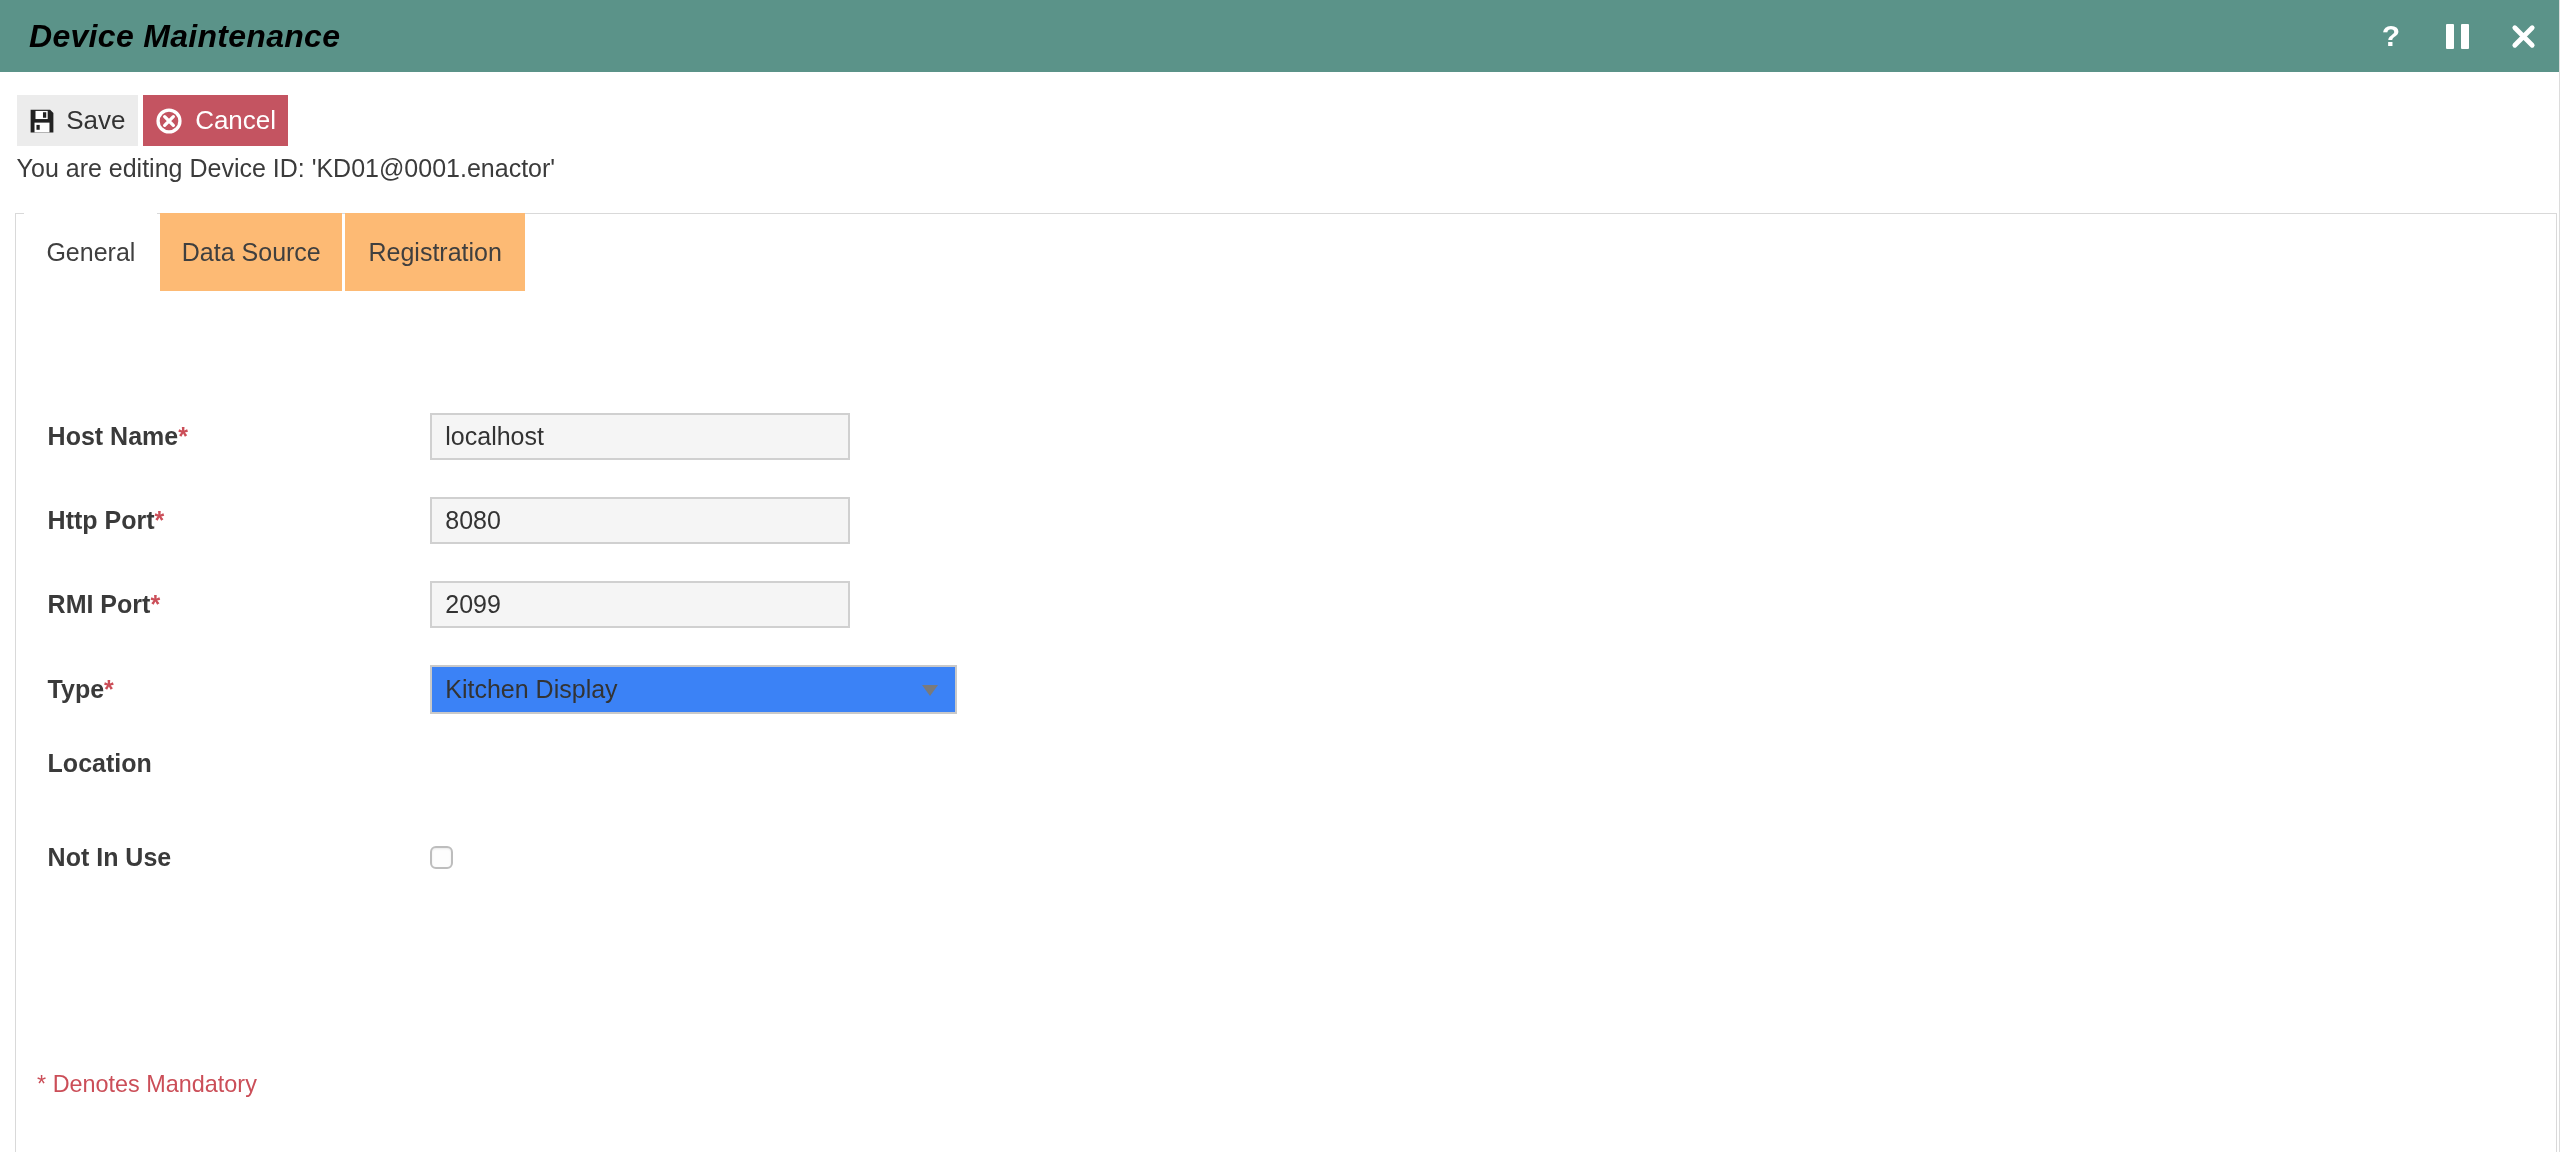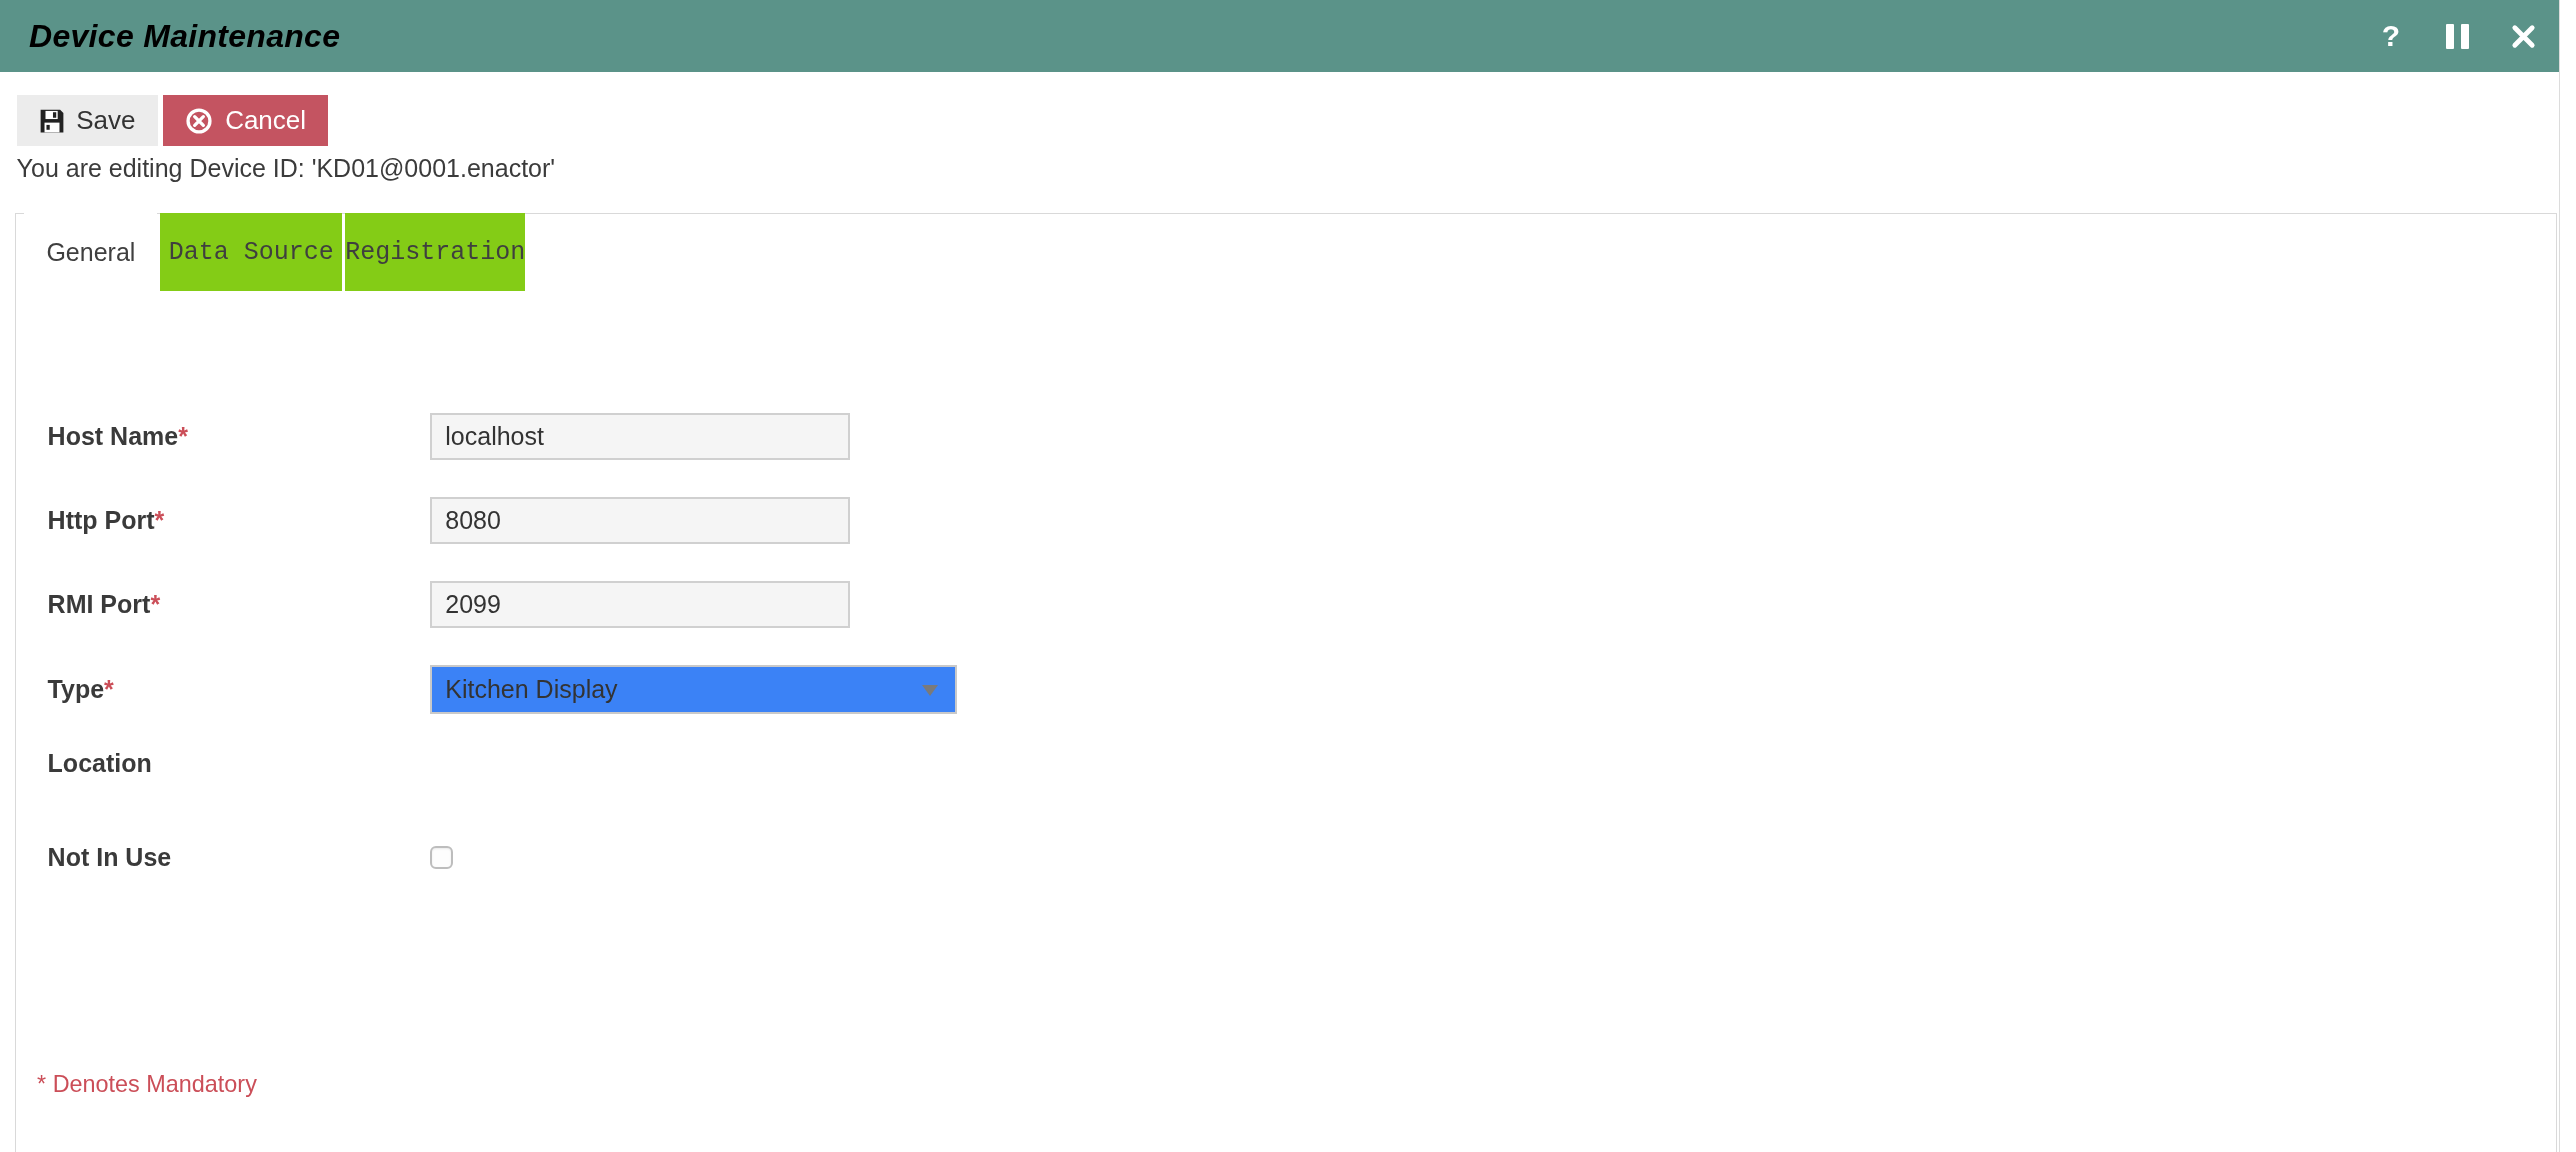"Save" .btn { padding: 0 22px -> 0 12px }
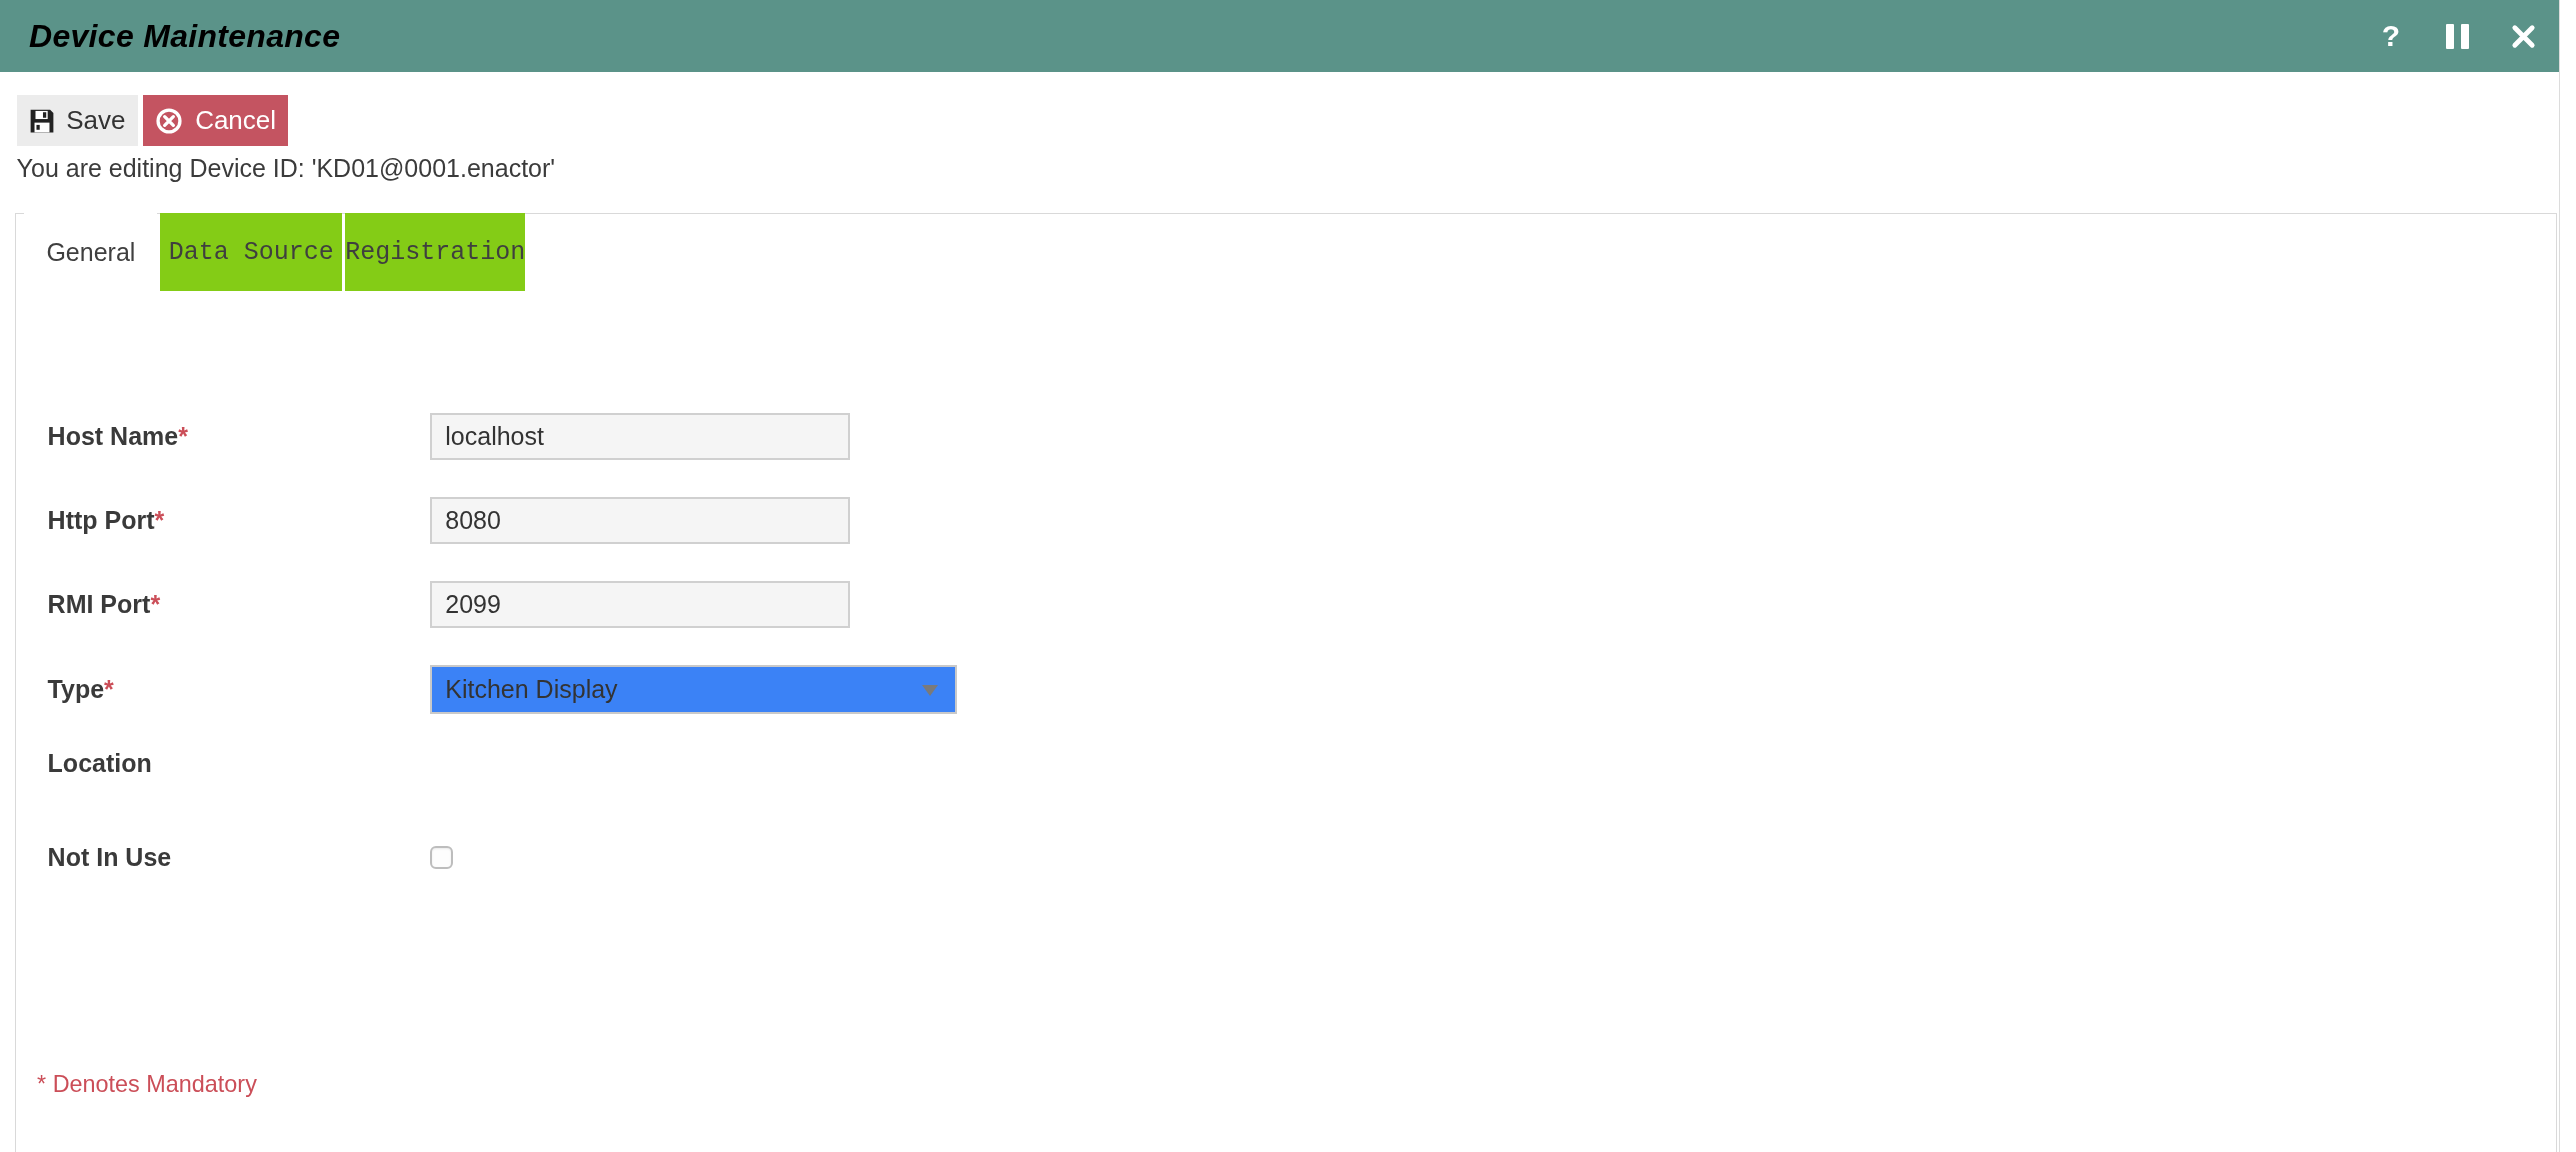"Data Source" .tab.inactive { background: #84cc16 -> #fdba74; font-family: Liberation Mono, monospace -> none }
